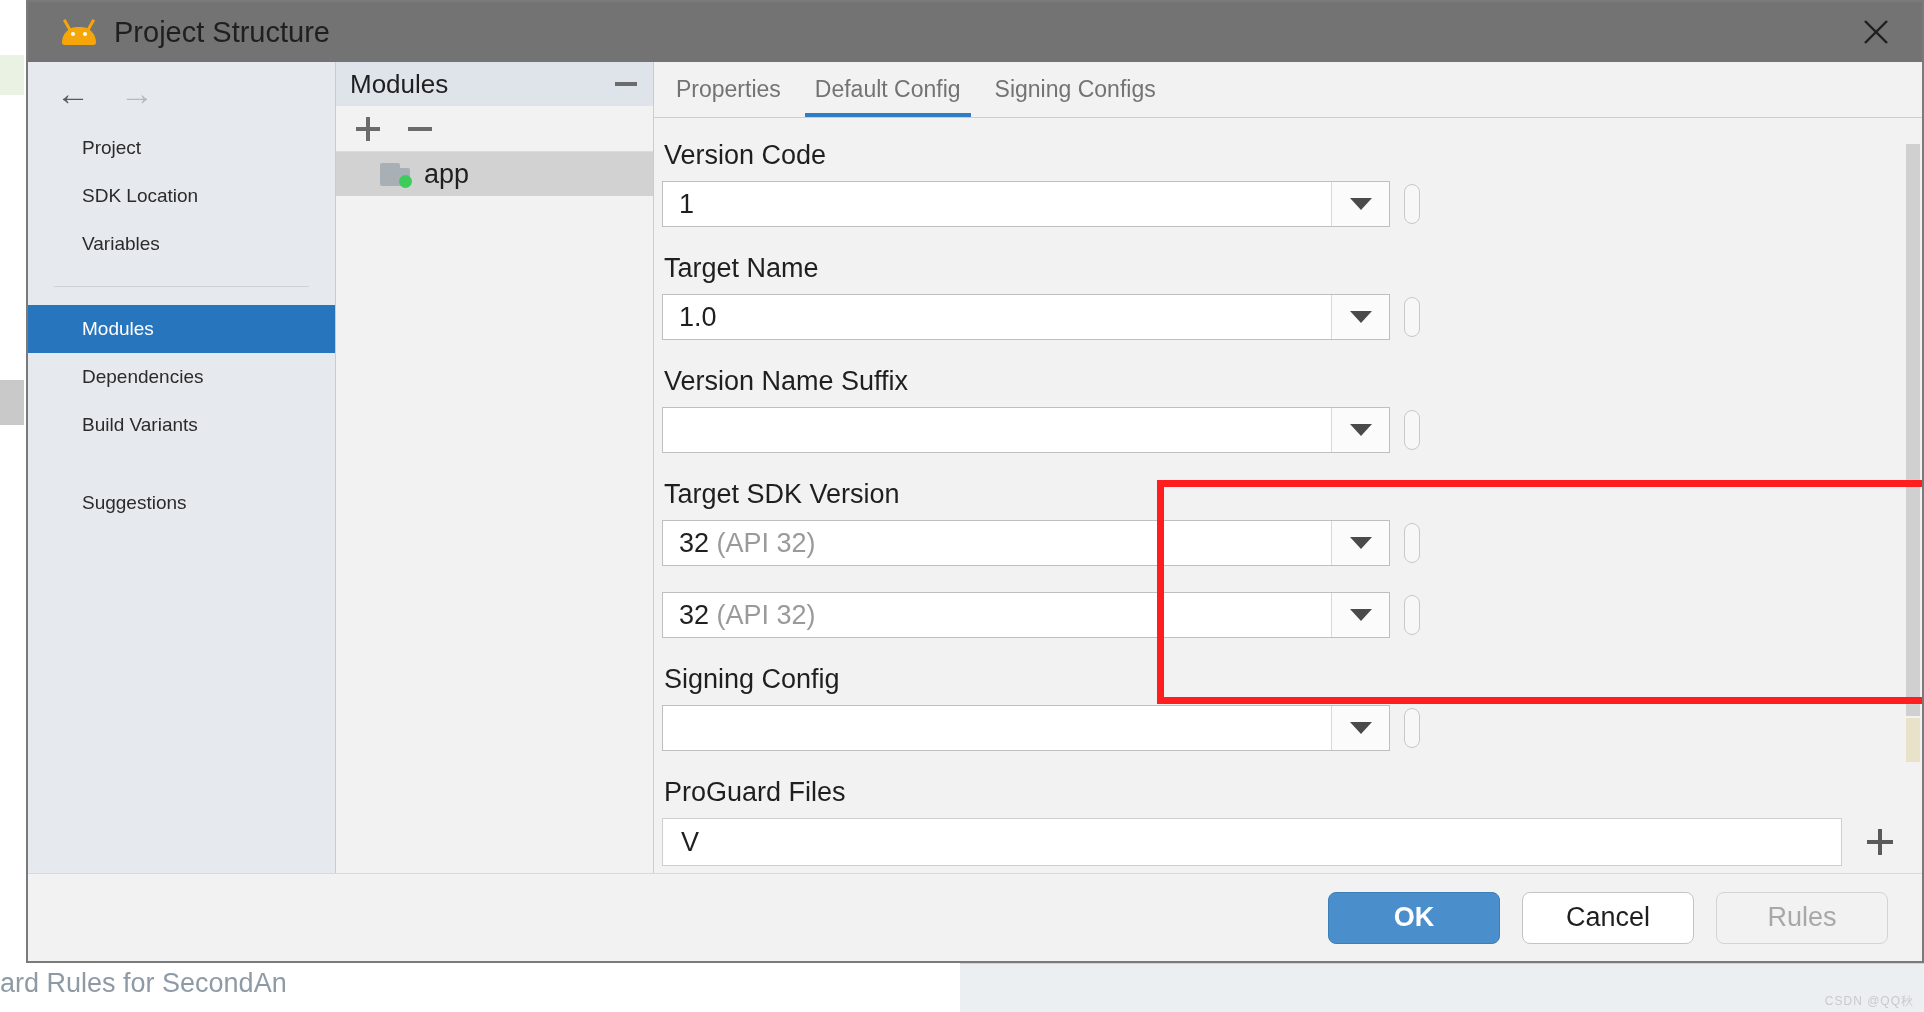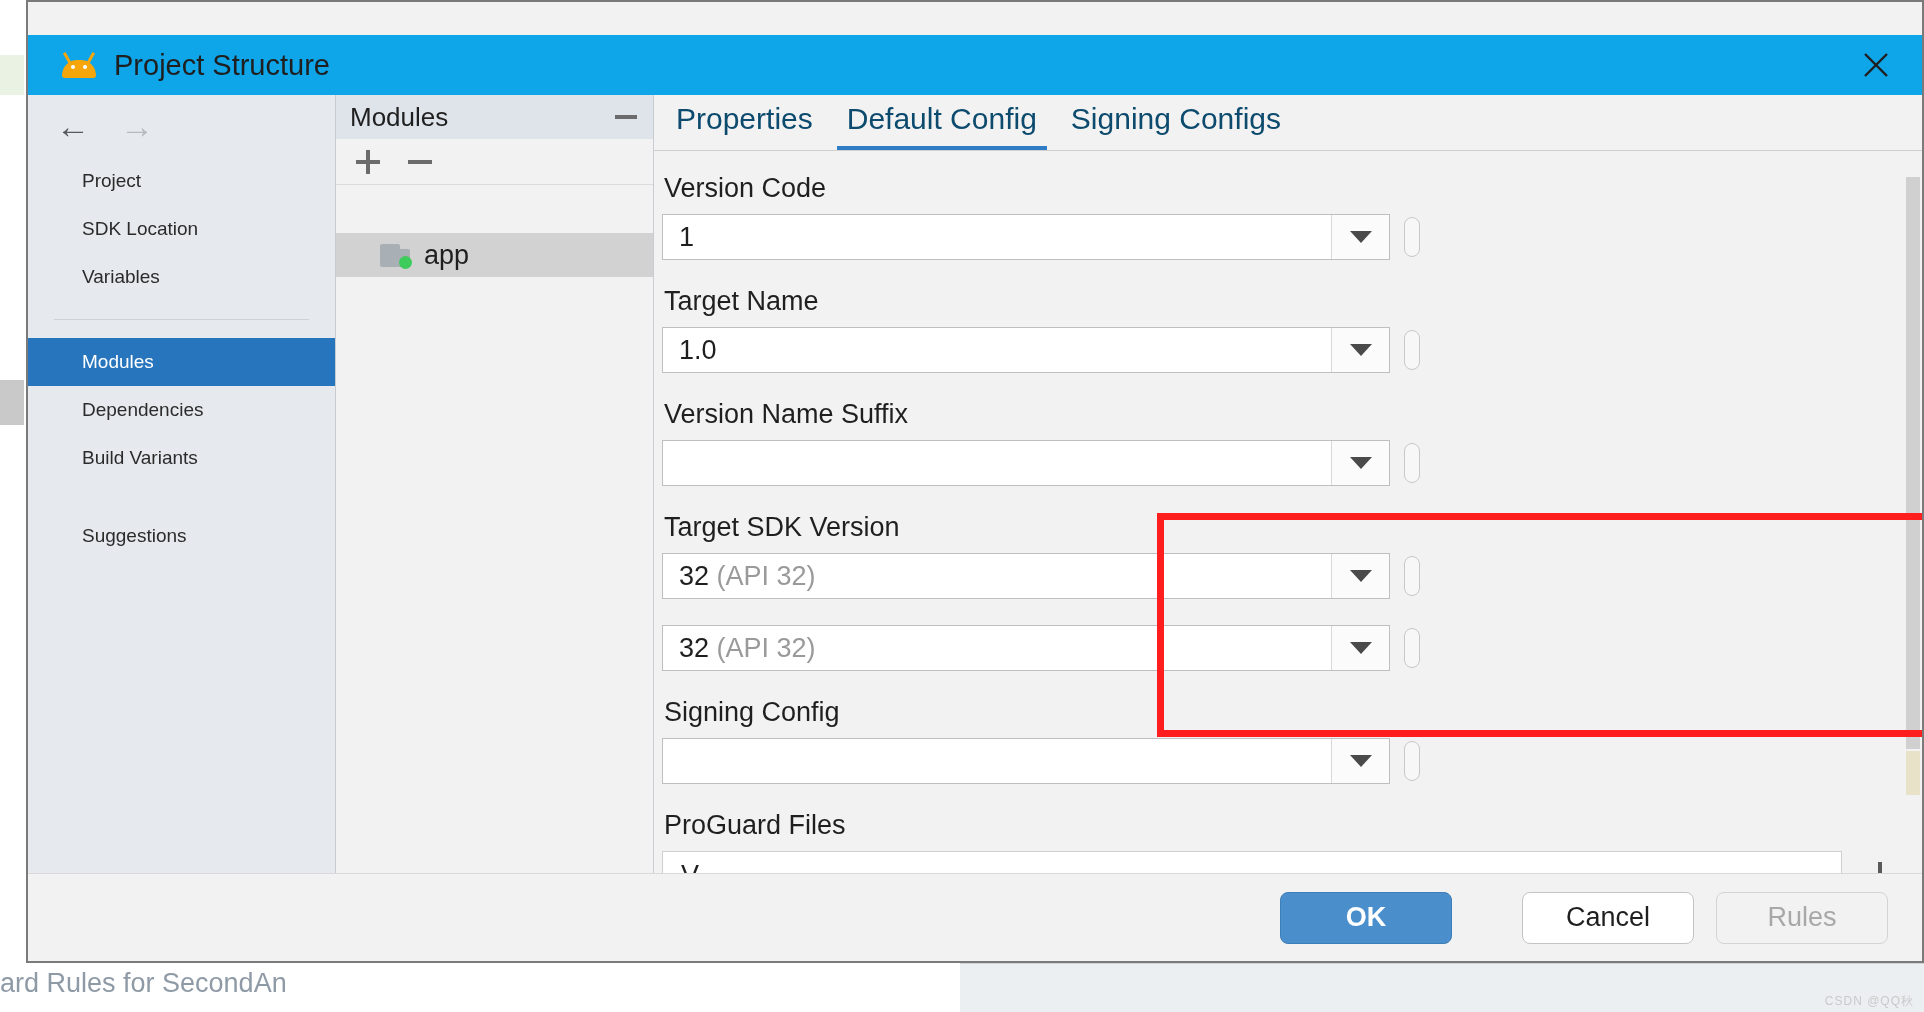"Project Structure" #titlebar { background: #0ea5e9 -> #737373; margin-top: 33px -> none }
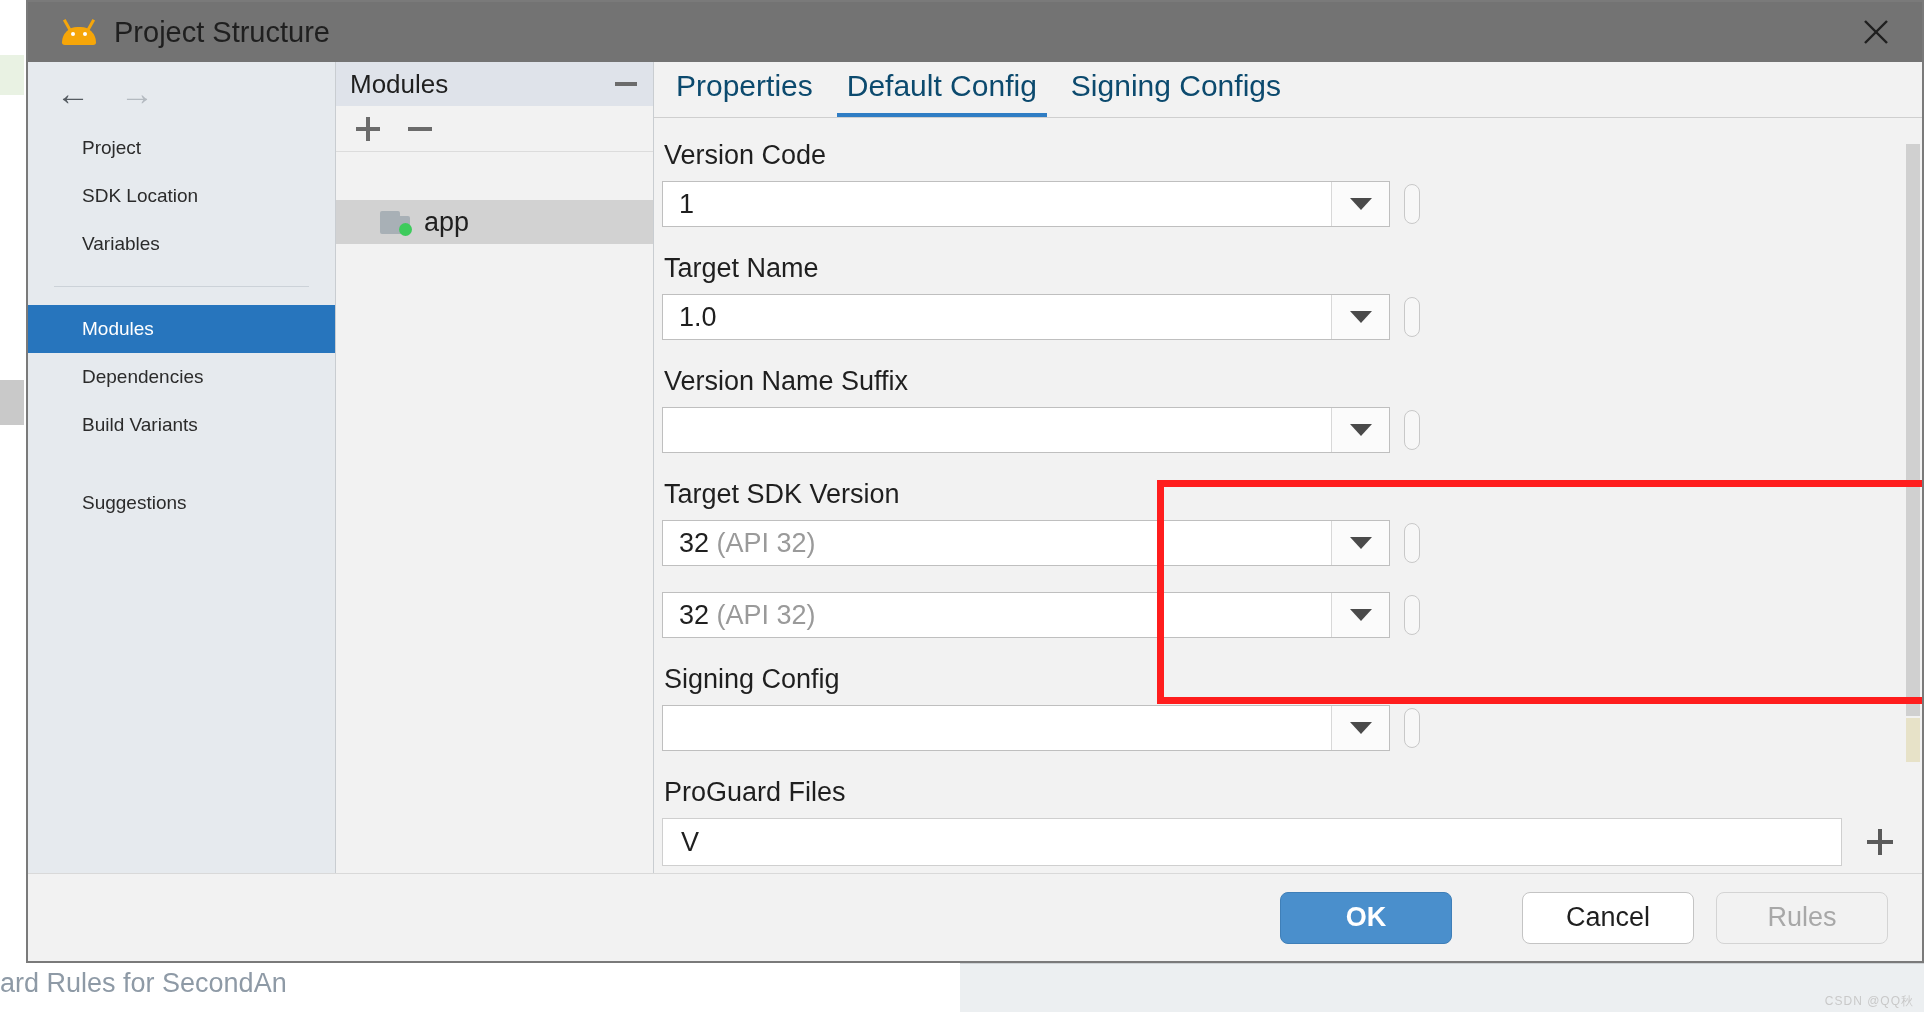"Properties" .tab { color: #0c4a6e -> #737373; font-size: 30px -> 23px }
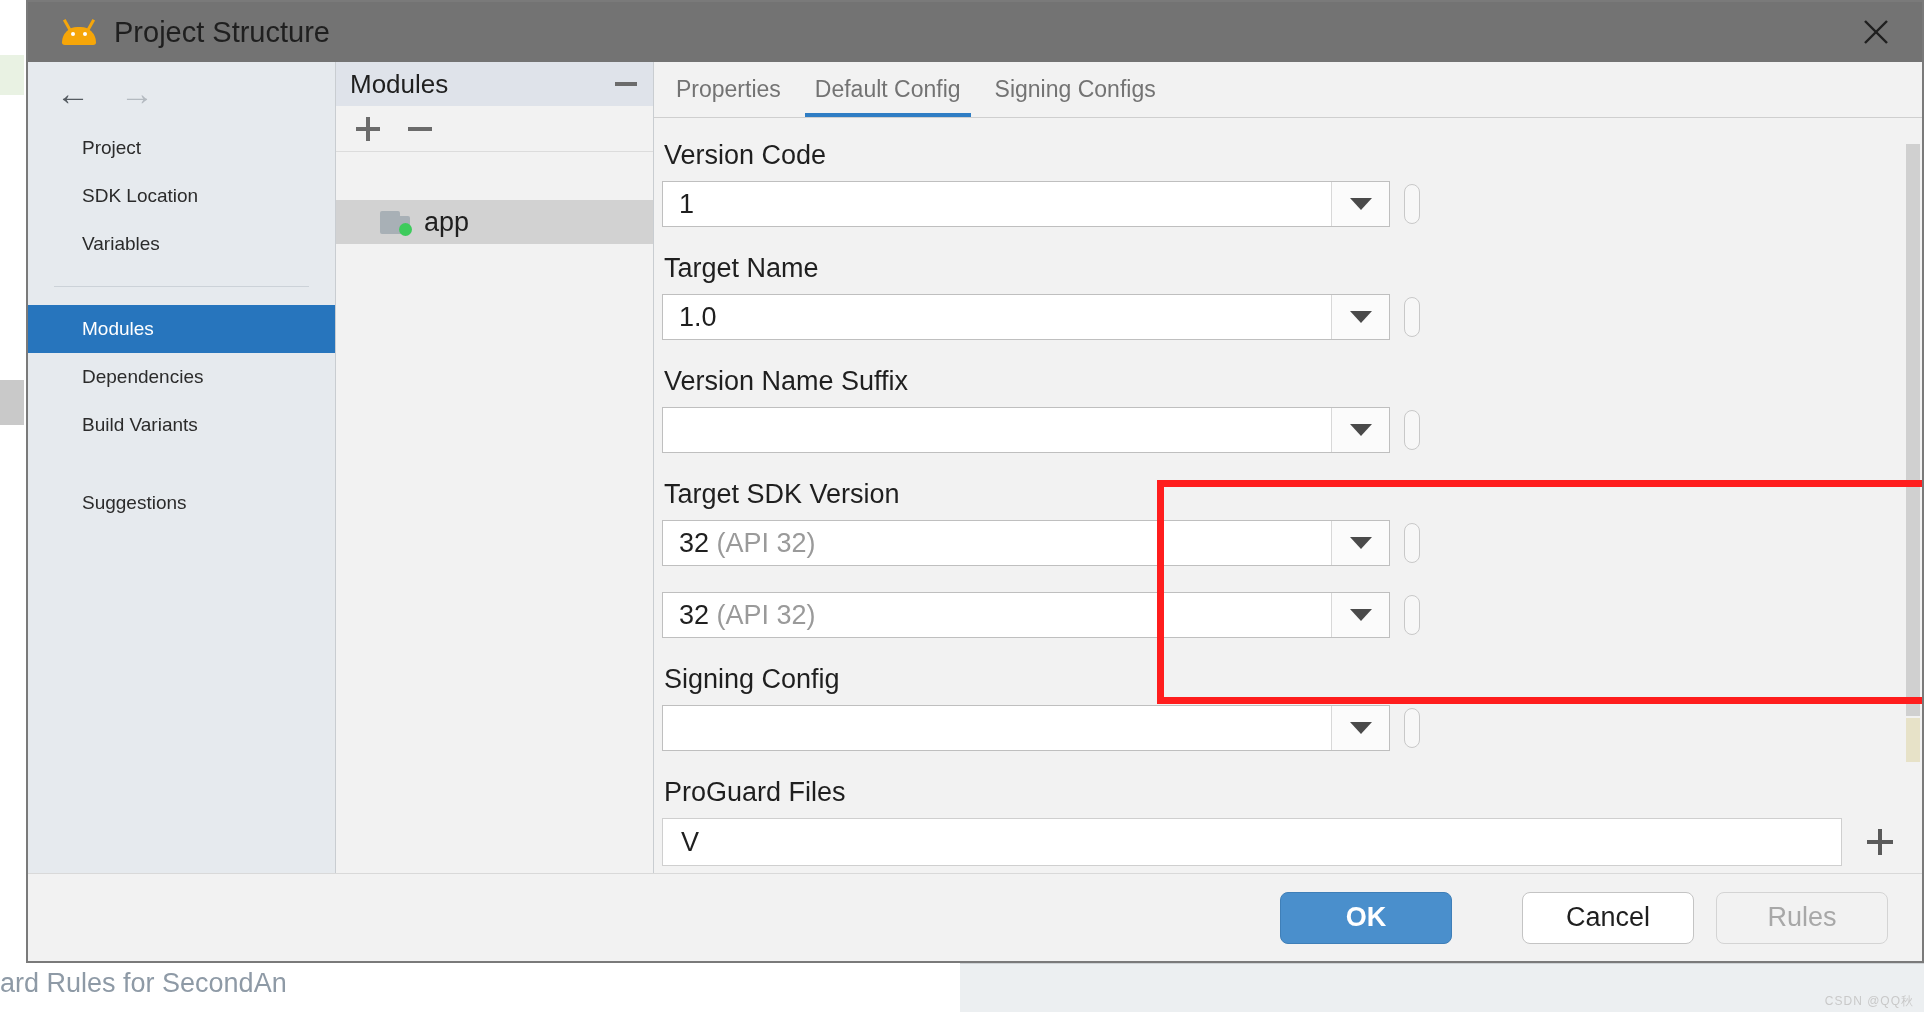"app" .module-row { margin-top: 48px -> none }
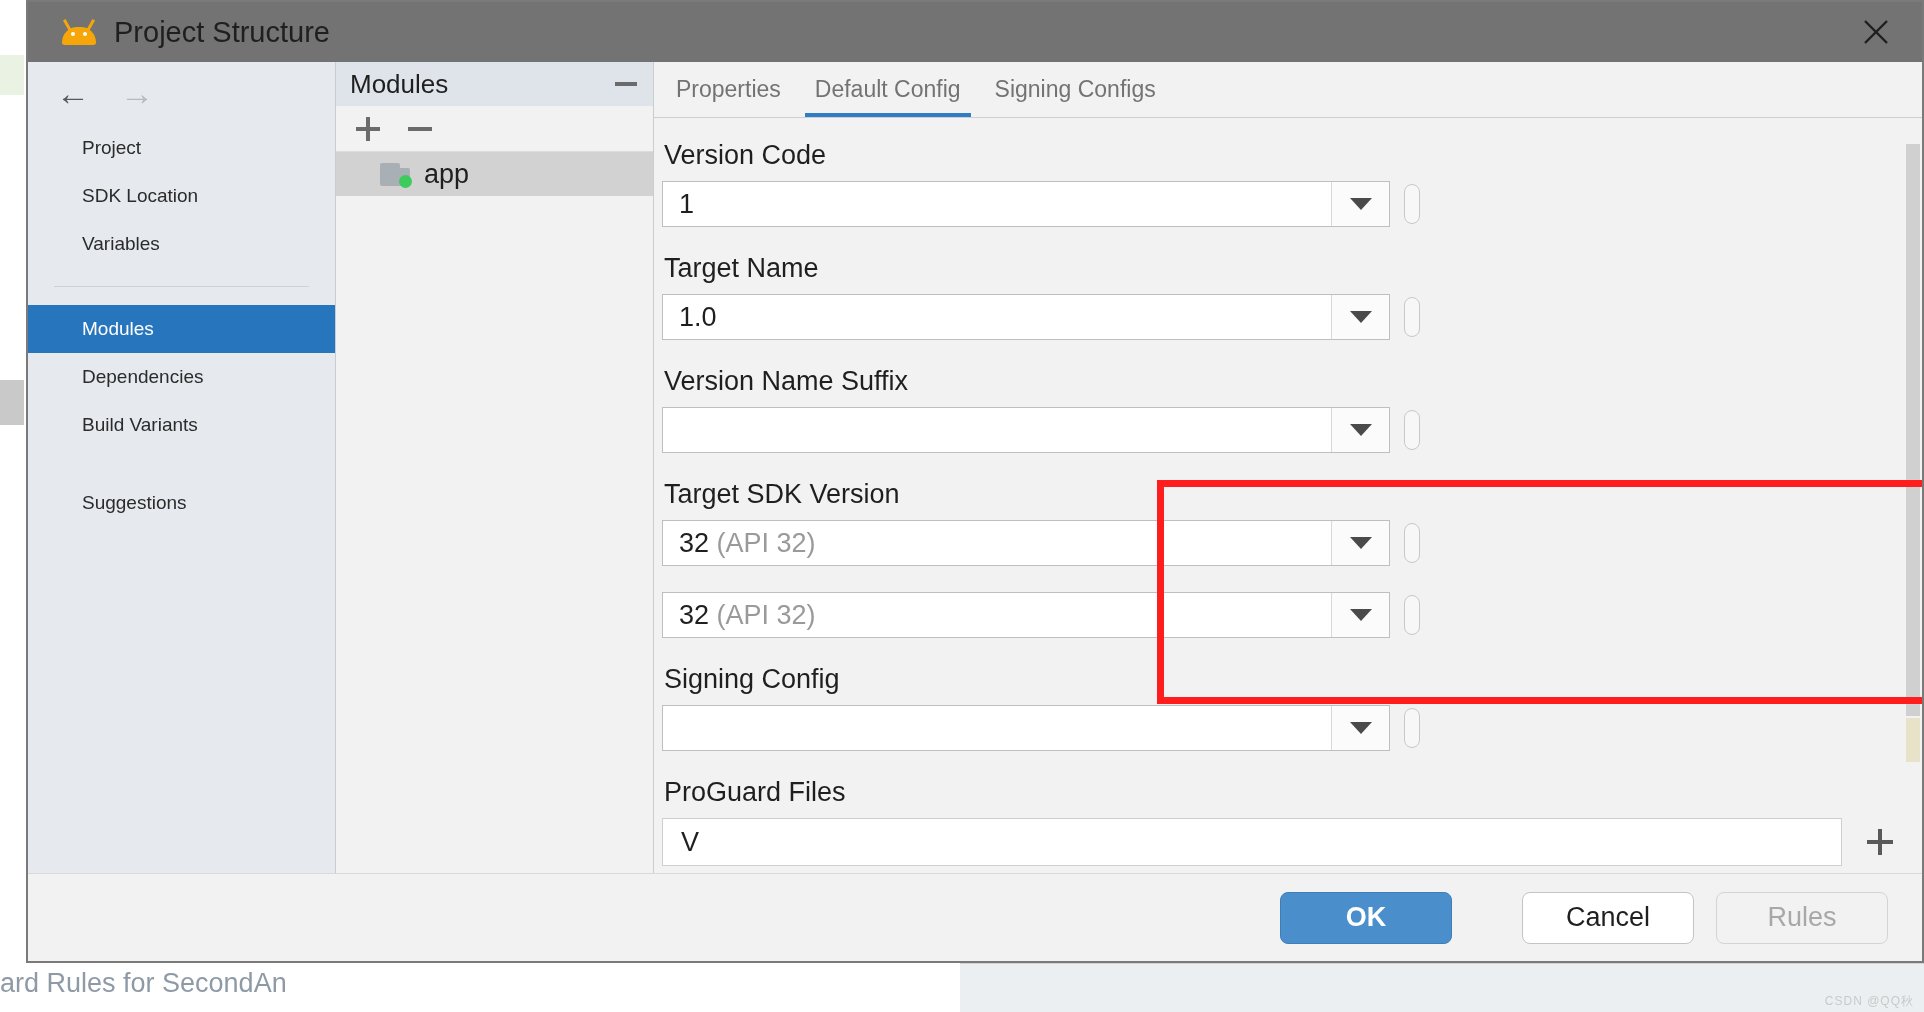"Cancel" .btn.normal { margin-left: 48px -> none }
